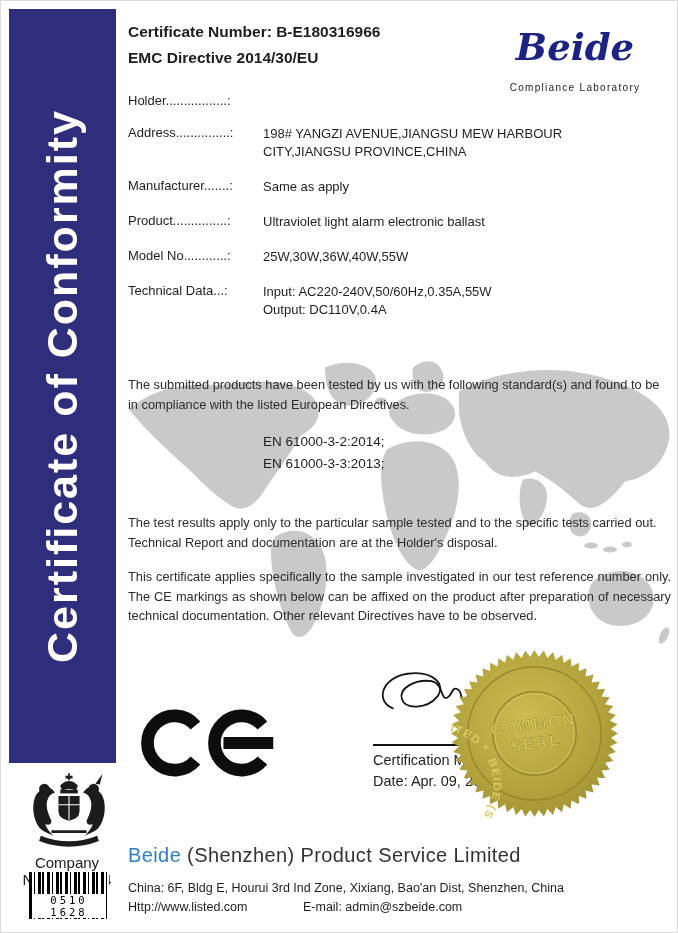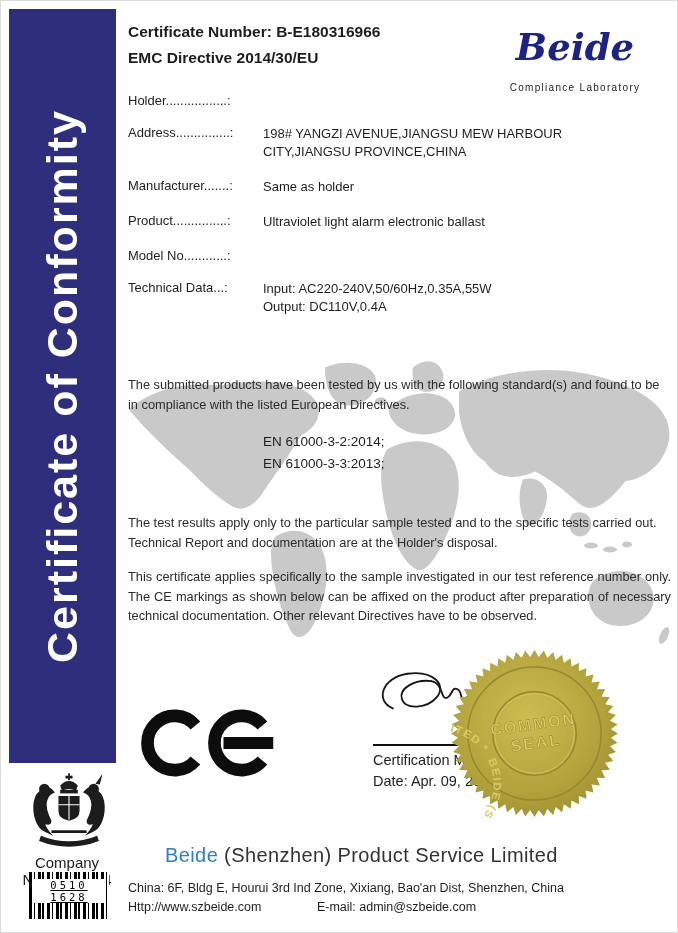"Same as holder" div.fvalue { text: holder -> apply }
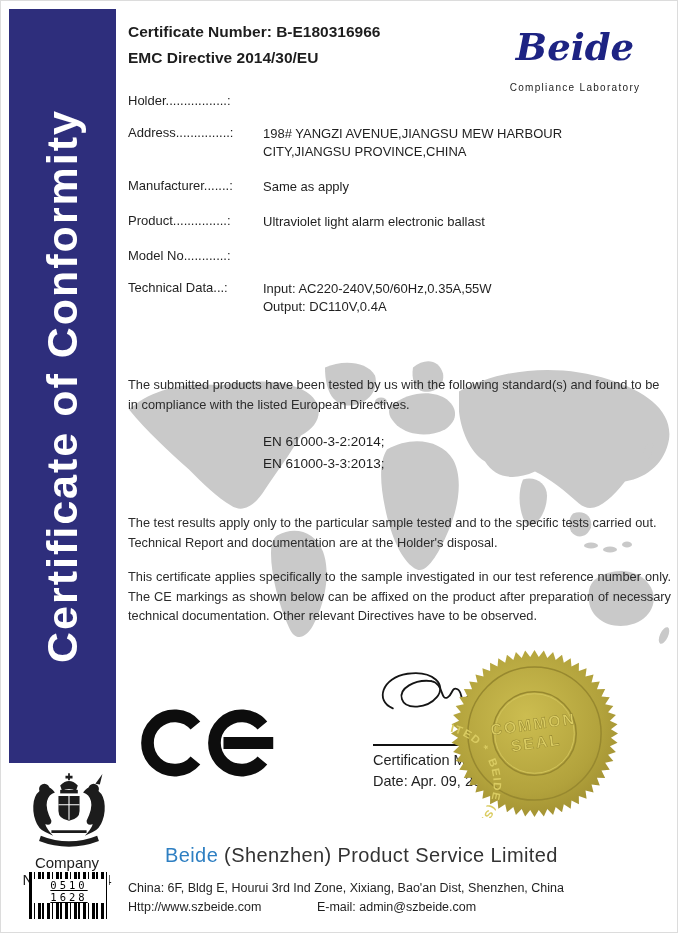"25W,30W,36W,40W,55W" div.fvalue { html: none -> <div>25W,30W,36W,40W,55W</div> }
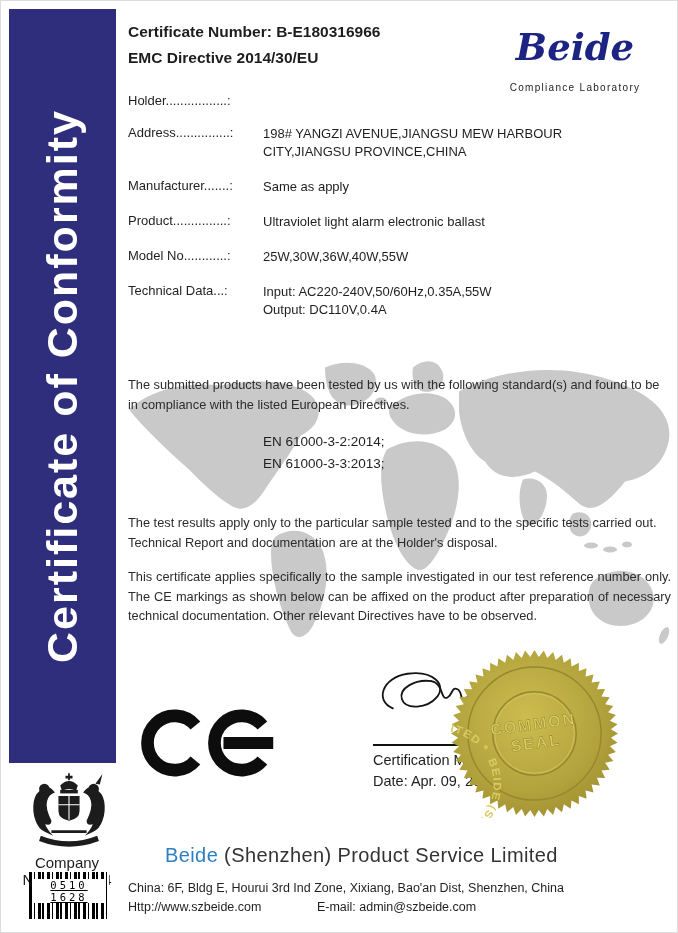"Beide (Shenzhen) Product Service Limited" .f-name { margin-left: 37px -> none }
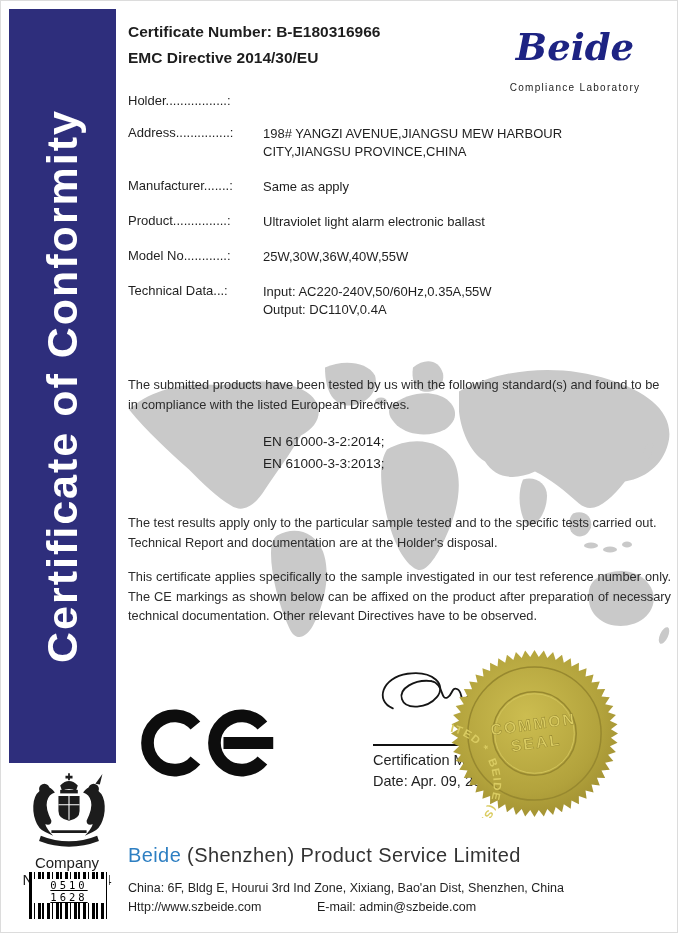"0510 1628" .barcode-digits { bottom: 16px -> 1px; text-decoration: underline -> none }
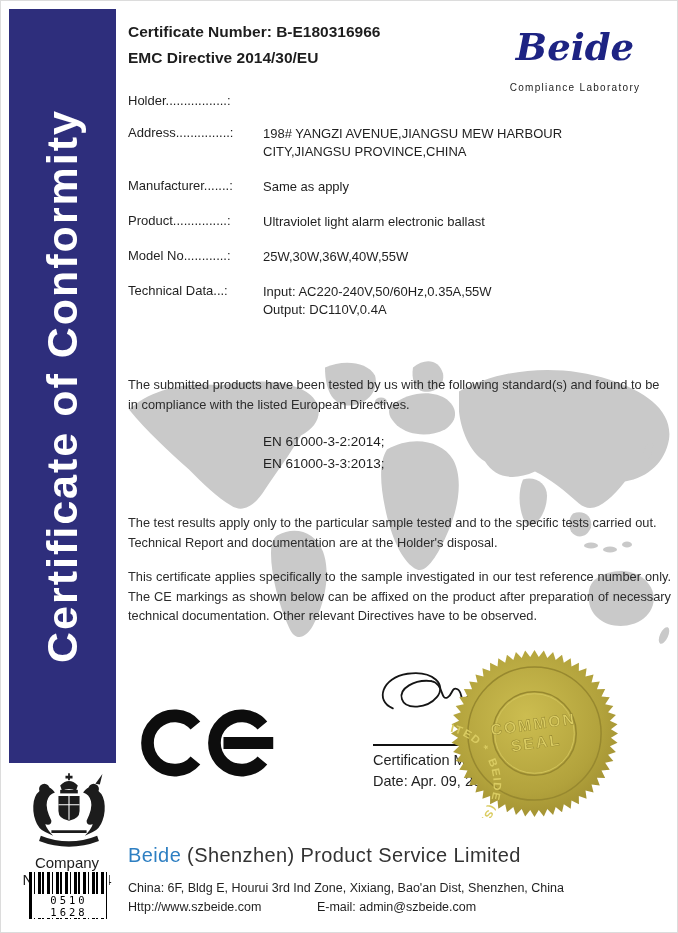"Http://www.szbeide.com" span.f-web { text: Http://www.szbeide.com -> Http://www.listed.com }
